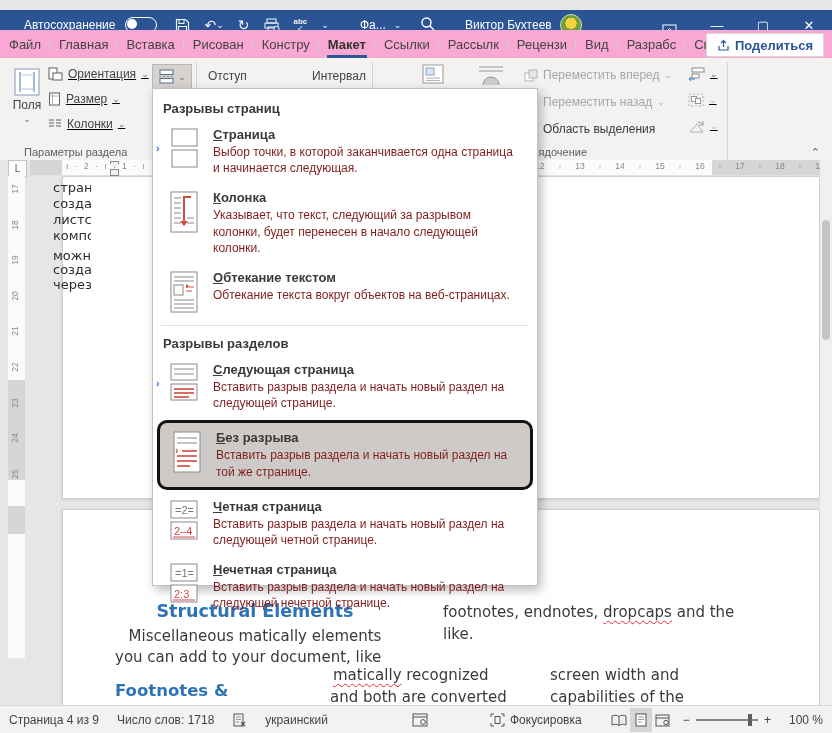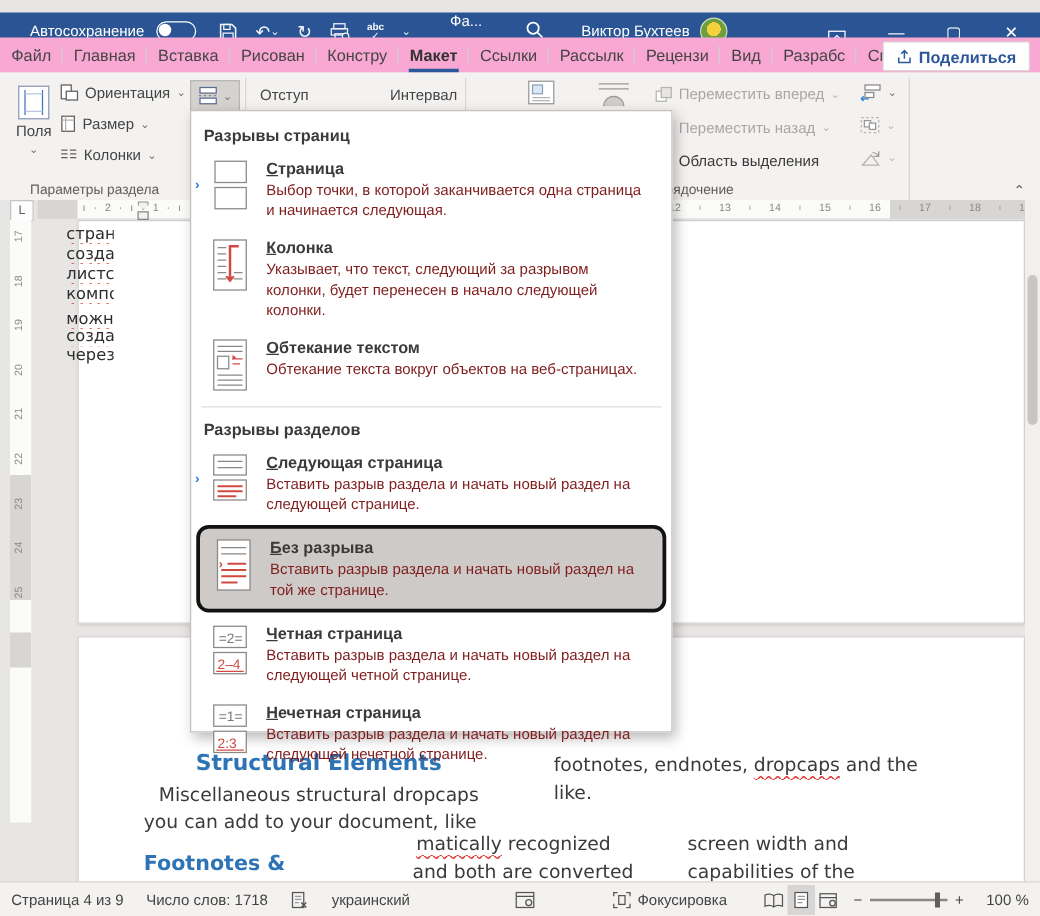"Фа..." .tb-doc { flex-direction: column -> none }
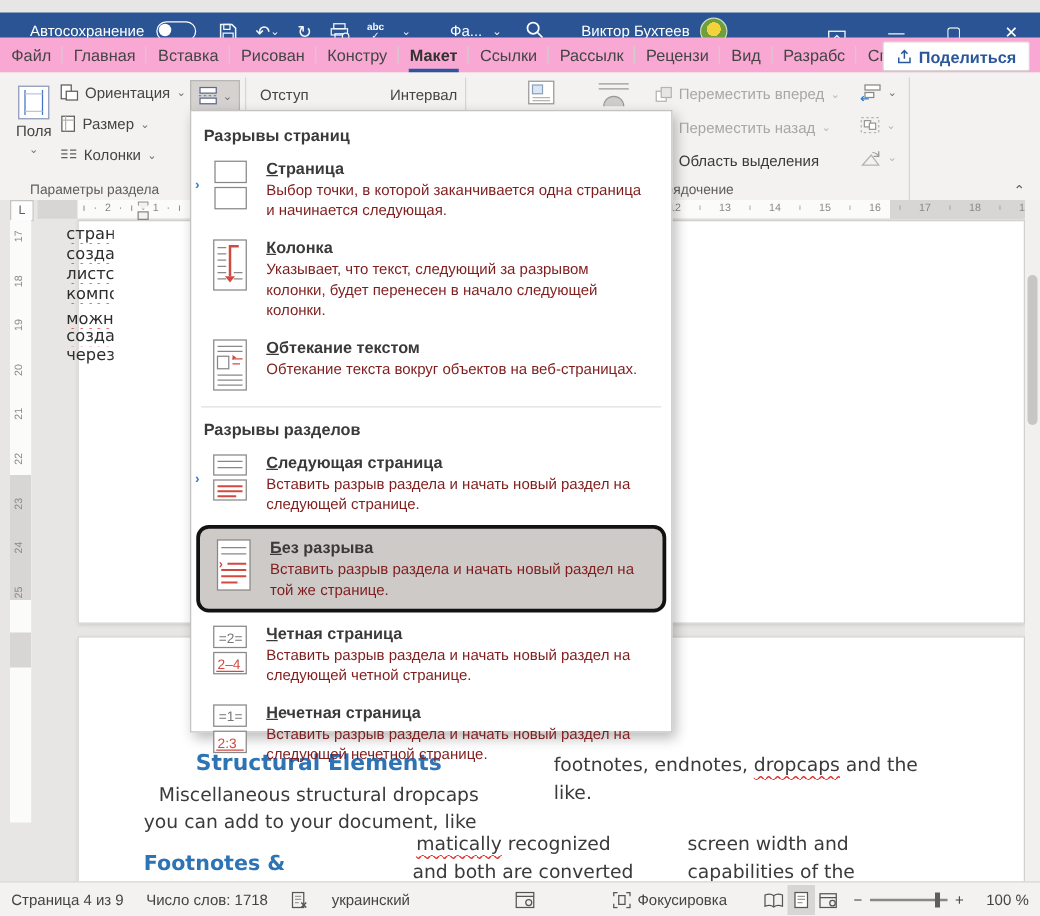"Ориентация" .rib-row { text-decoration: none -> underline }
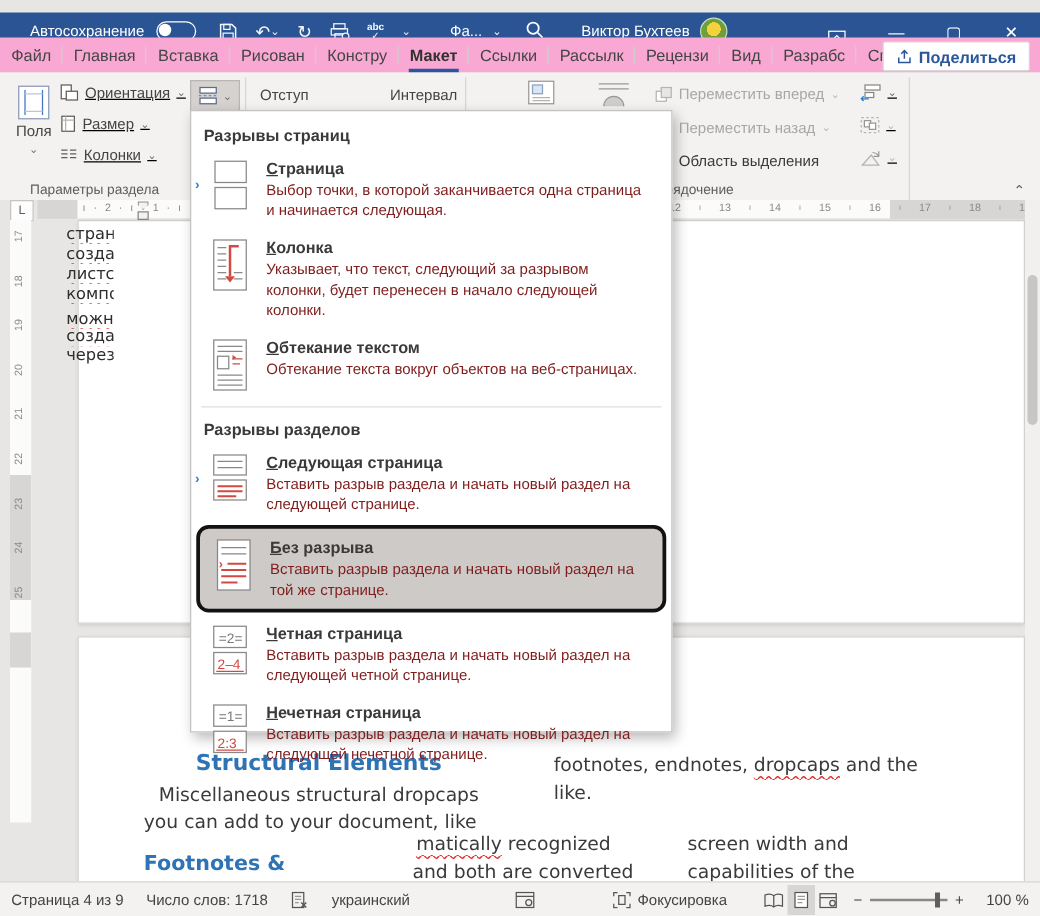"Miscellaneous structural dropcaps" div.doc-t { text: structural dropcaps -> matically elements }
